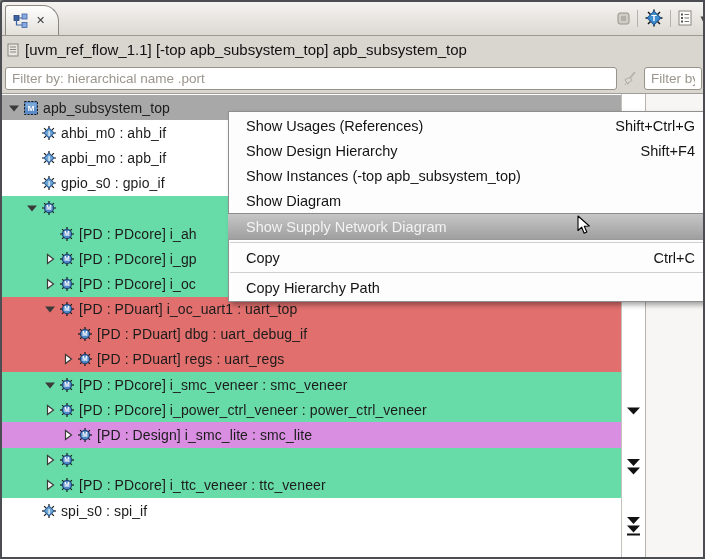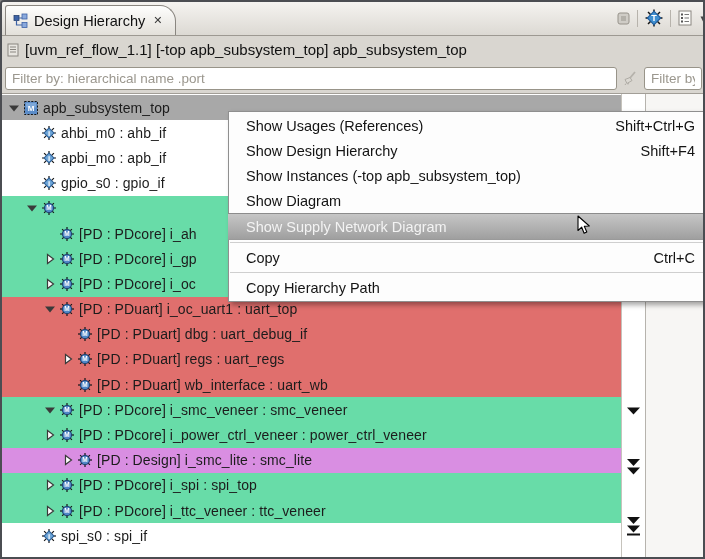"Design Hierarchy" span.tab-title { html: <span>Design Hierarchy</span> -> none }
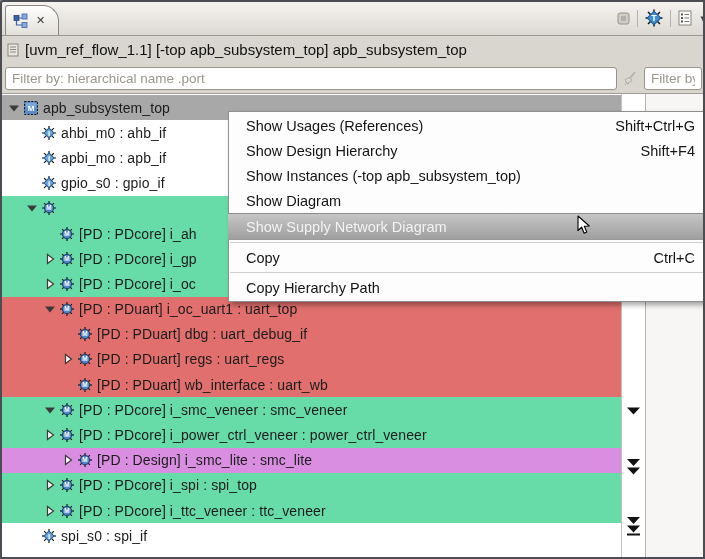"[PD : PDuart] wb_interface :" div.row { html: <div> <span></span> <span> <svg> <g> <line></line> <line></line> <line></line> <line></line> <line></line> <line></line> <line></line> <line></line> </g> <circle></circle> <text>M</text> </svg> </span> <span>[PD : PDuart] wb_interface : uart_wb</span> </div> -> none }
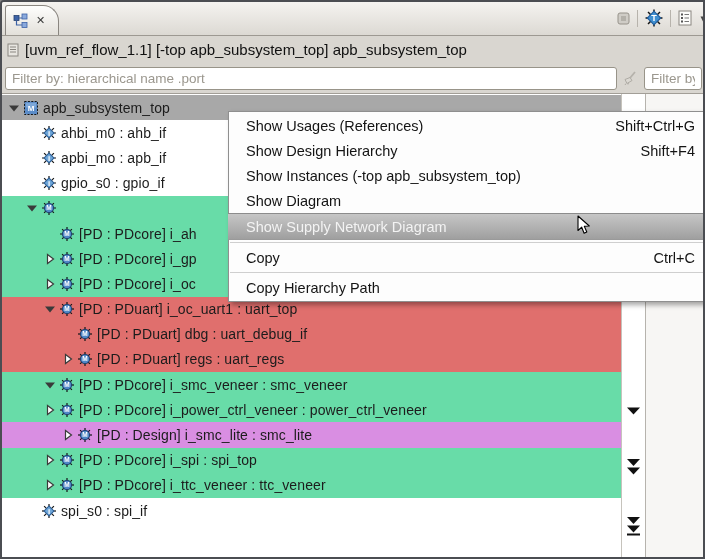"[PD : PDcore] i_spi :" span.row-label { html: <span>[PD : PDcore] i_spi : spi_top</span> -> none }
